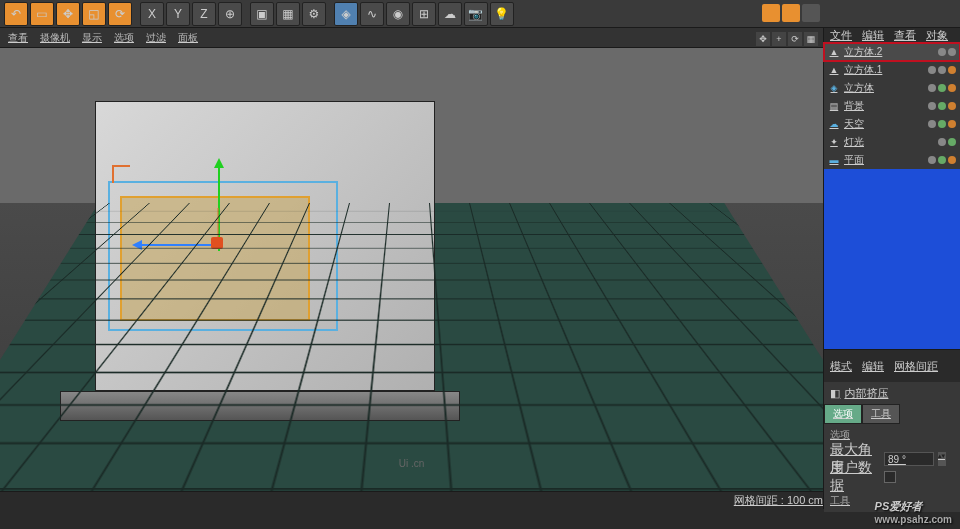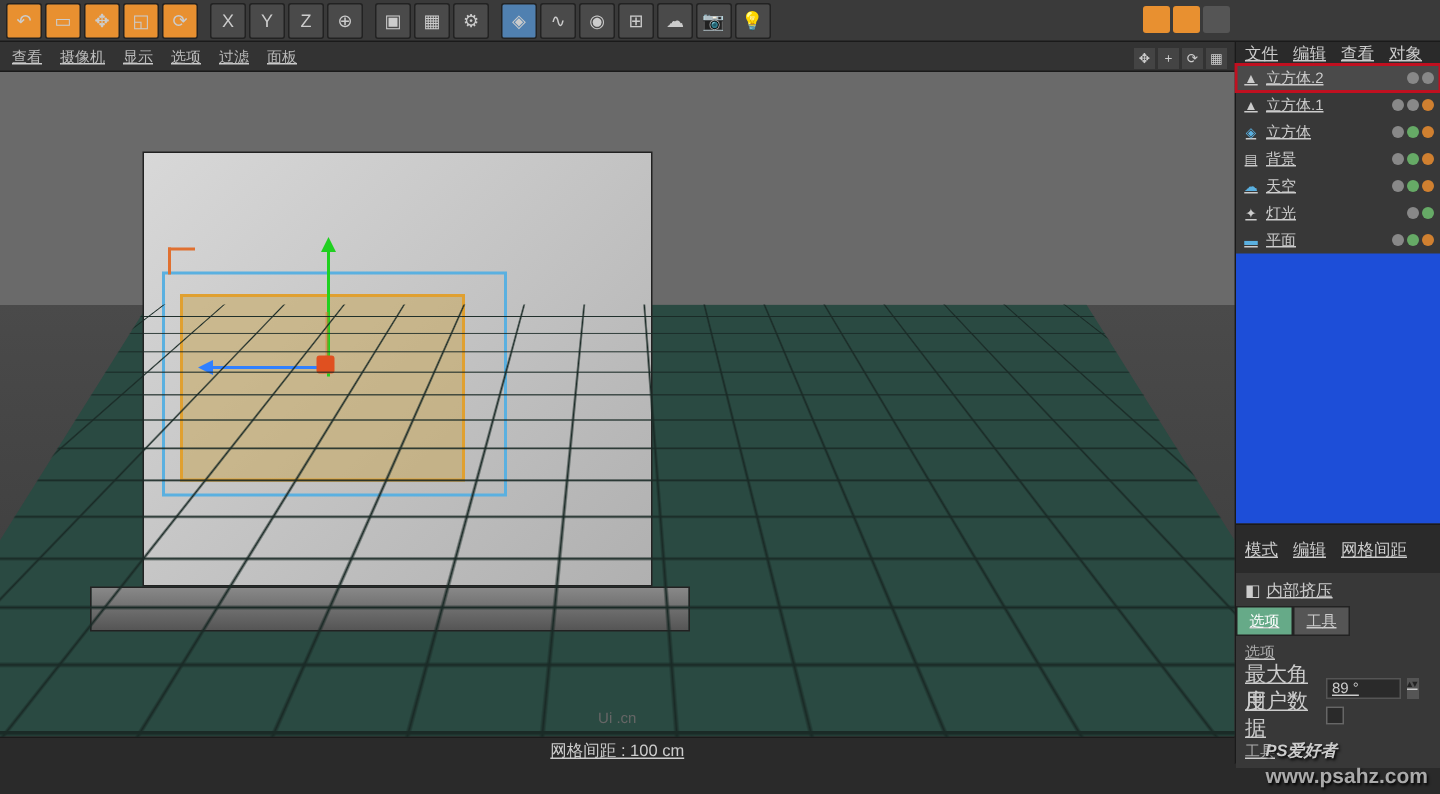"Ui .cn" .logo-overlay { bottom: 6px -> 22px }
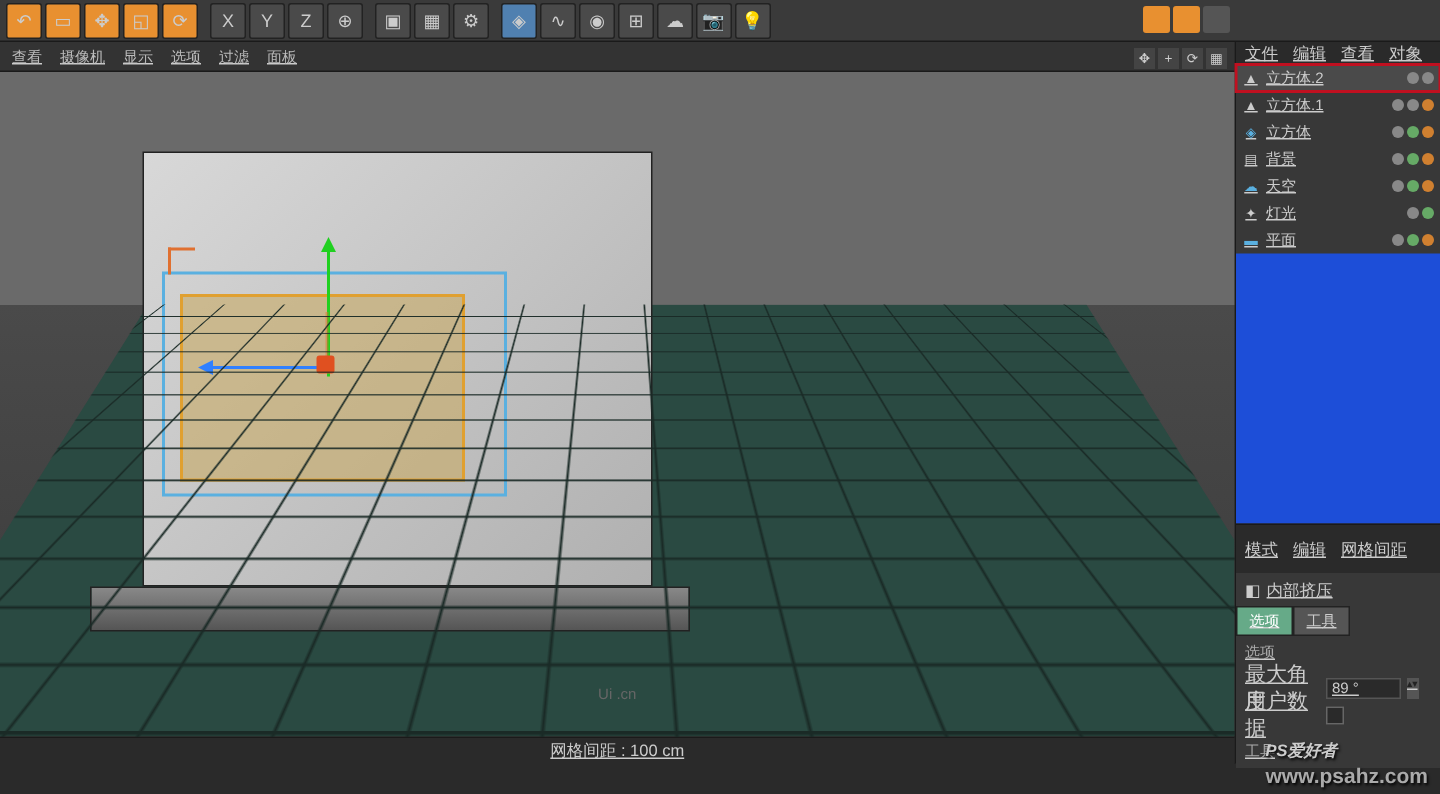"网格间距 : 100 cm" .status-bar { justify-content: center -> flex-end }
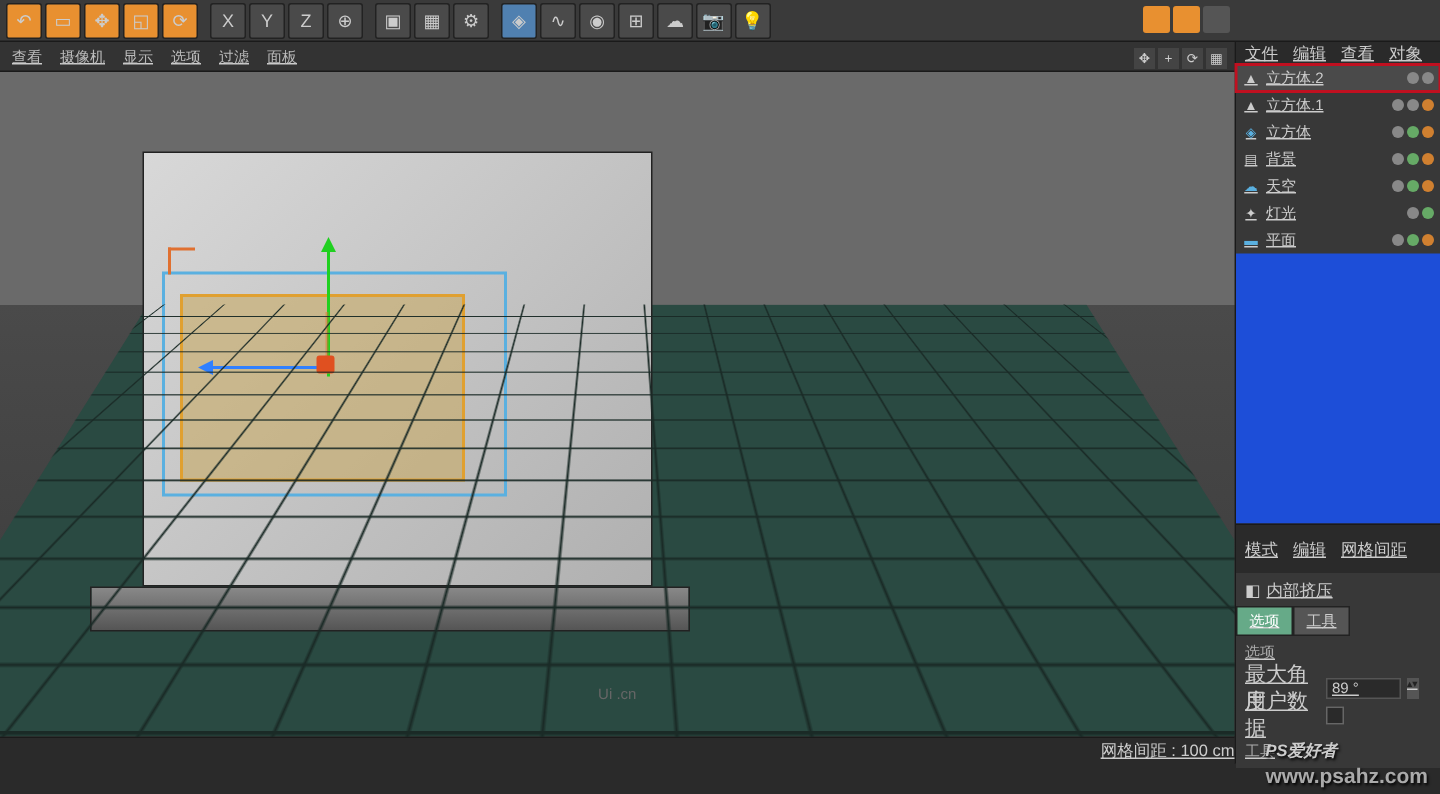"www.psahz.com" .watermark small { font-size: 14px -> 10px }
